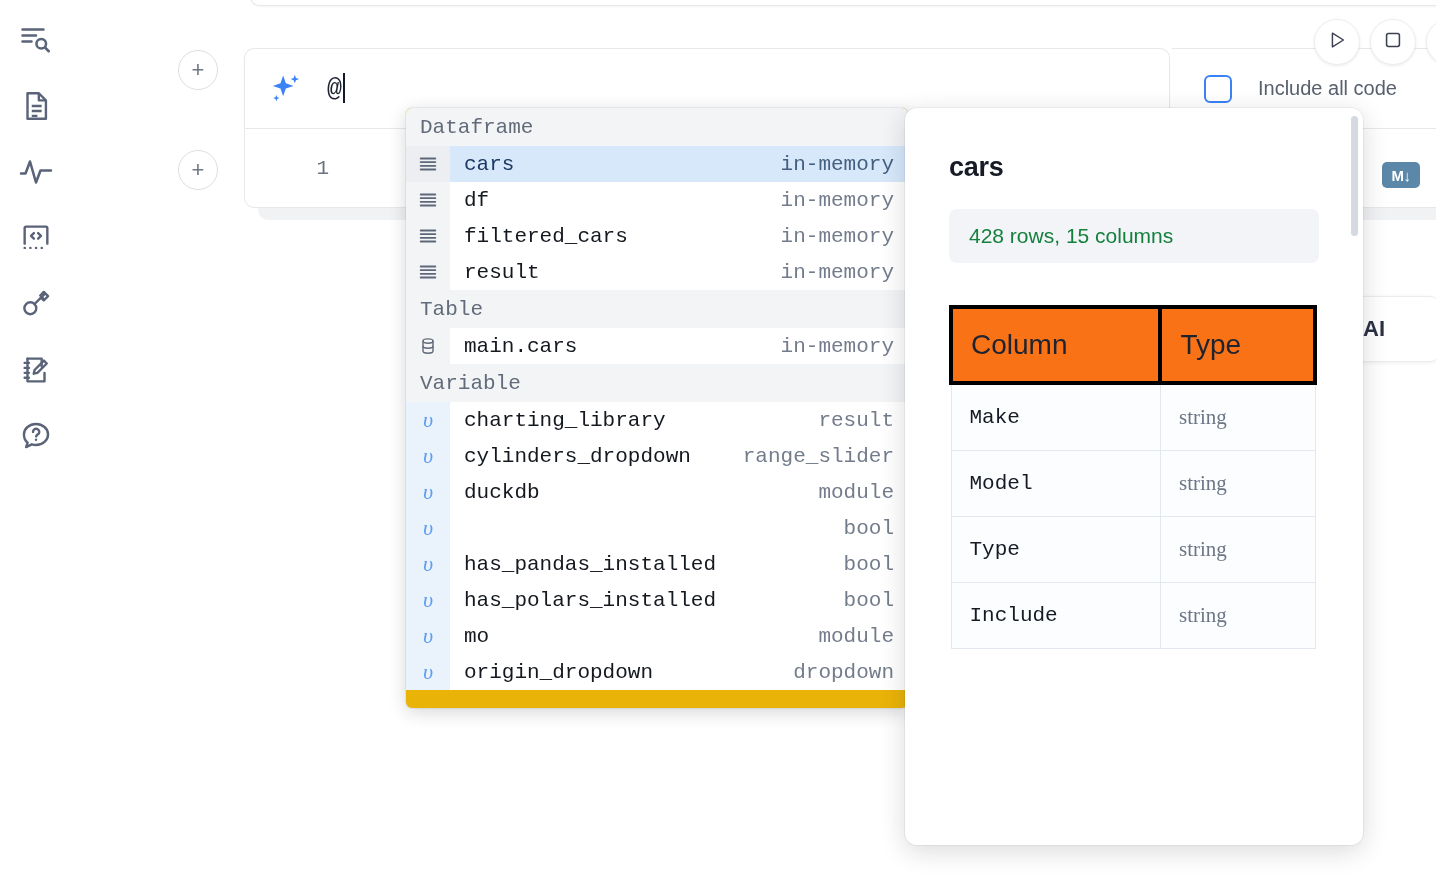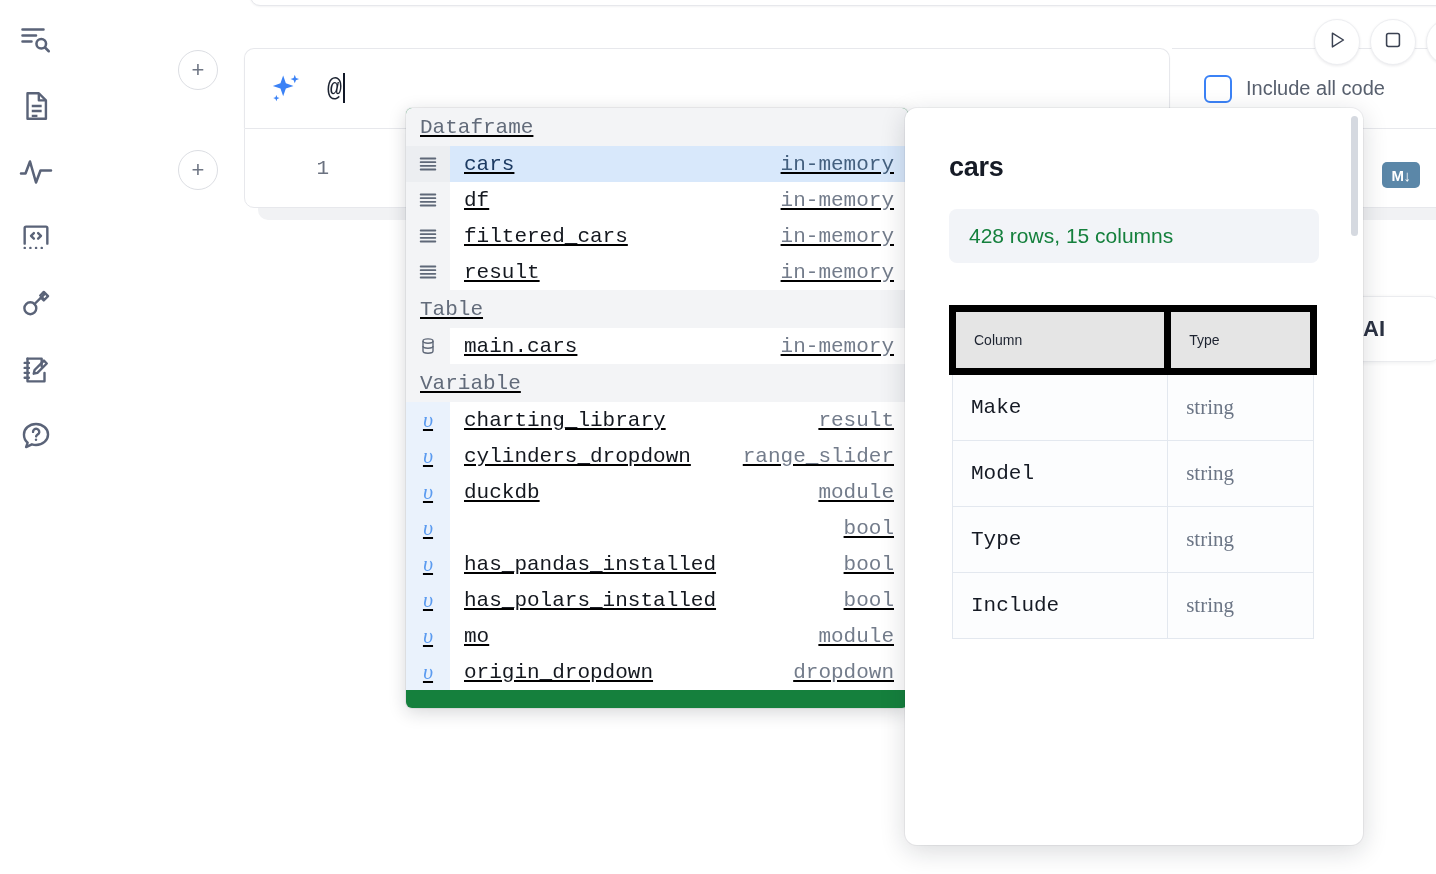"Include all code" .inc-label { margin-left: none -> 12px }
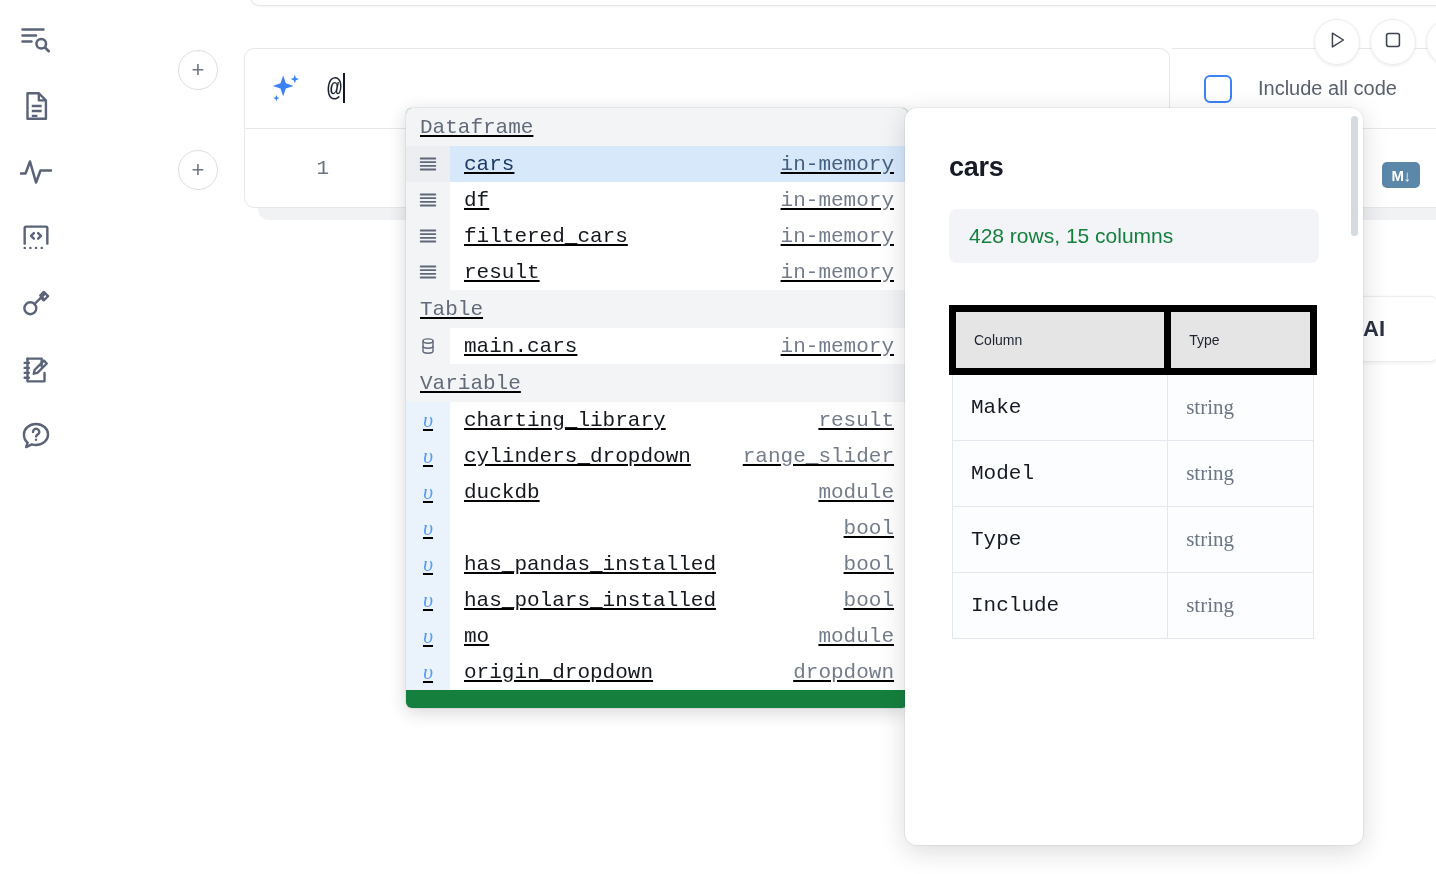"Dataframe" .ac { background: #15803d -> #eab308; text-decoration: underline -> none }
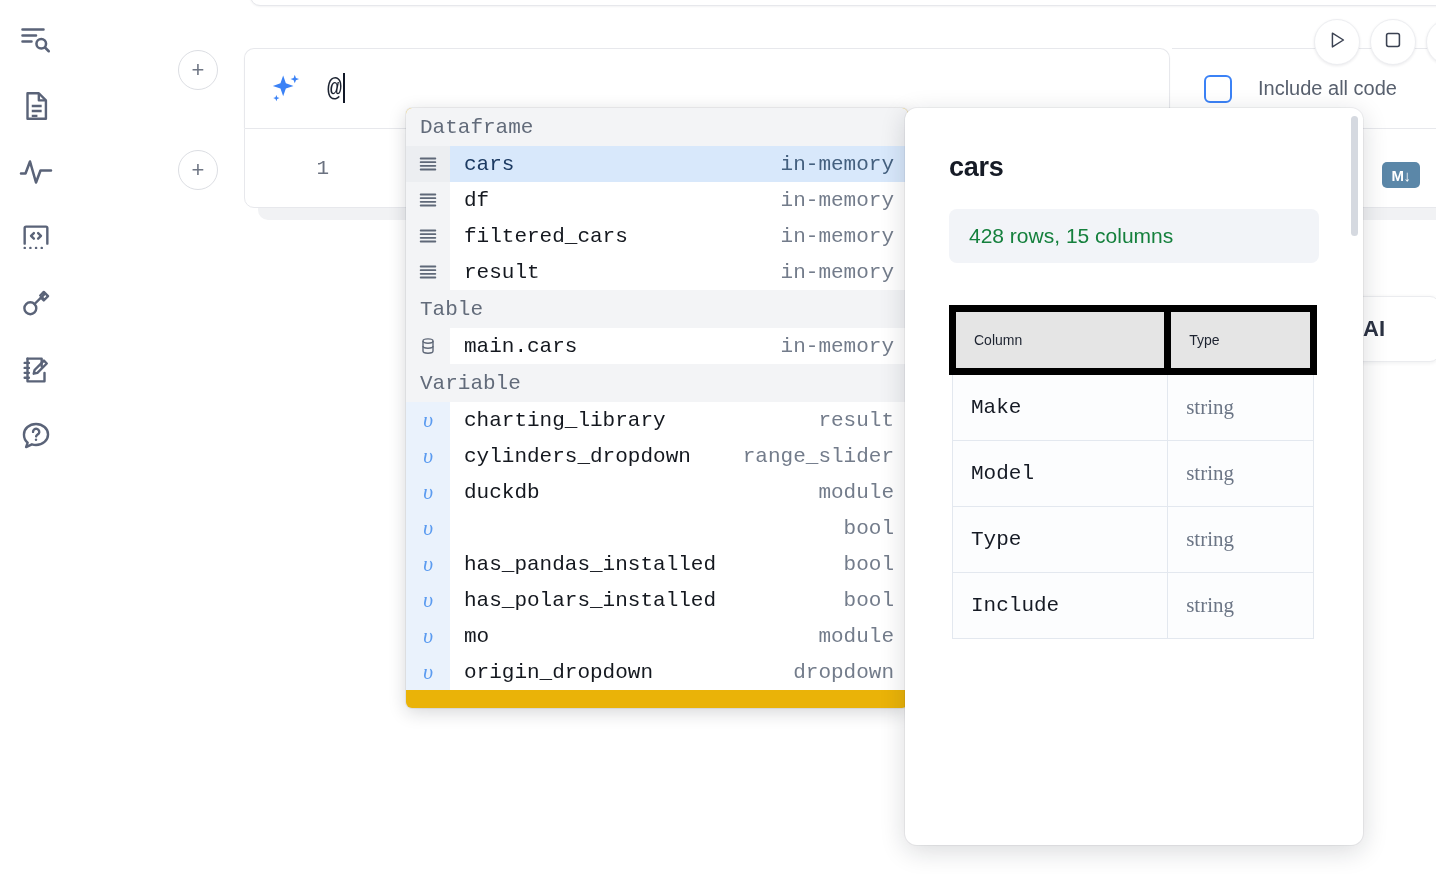"Column" .doc-table th { background: #e5e5e5 -> #f97316; border: 7px solid #000000 -> 4px solid #000000; font-size: 14px -> 28px }
